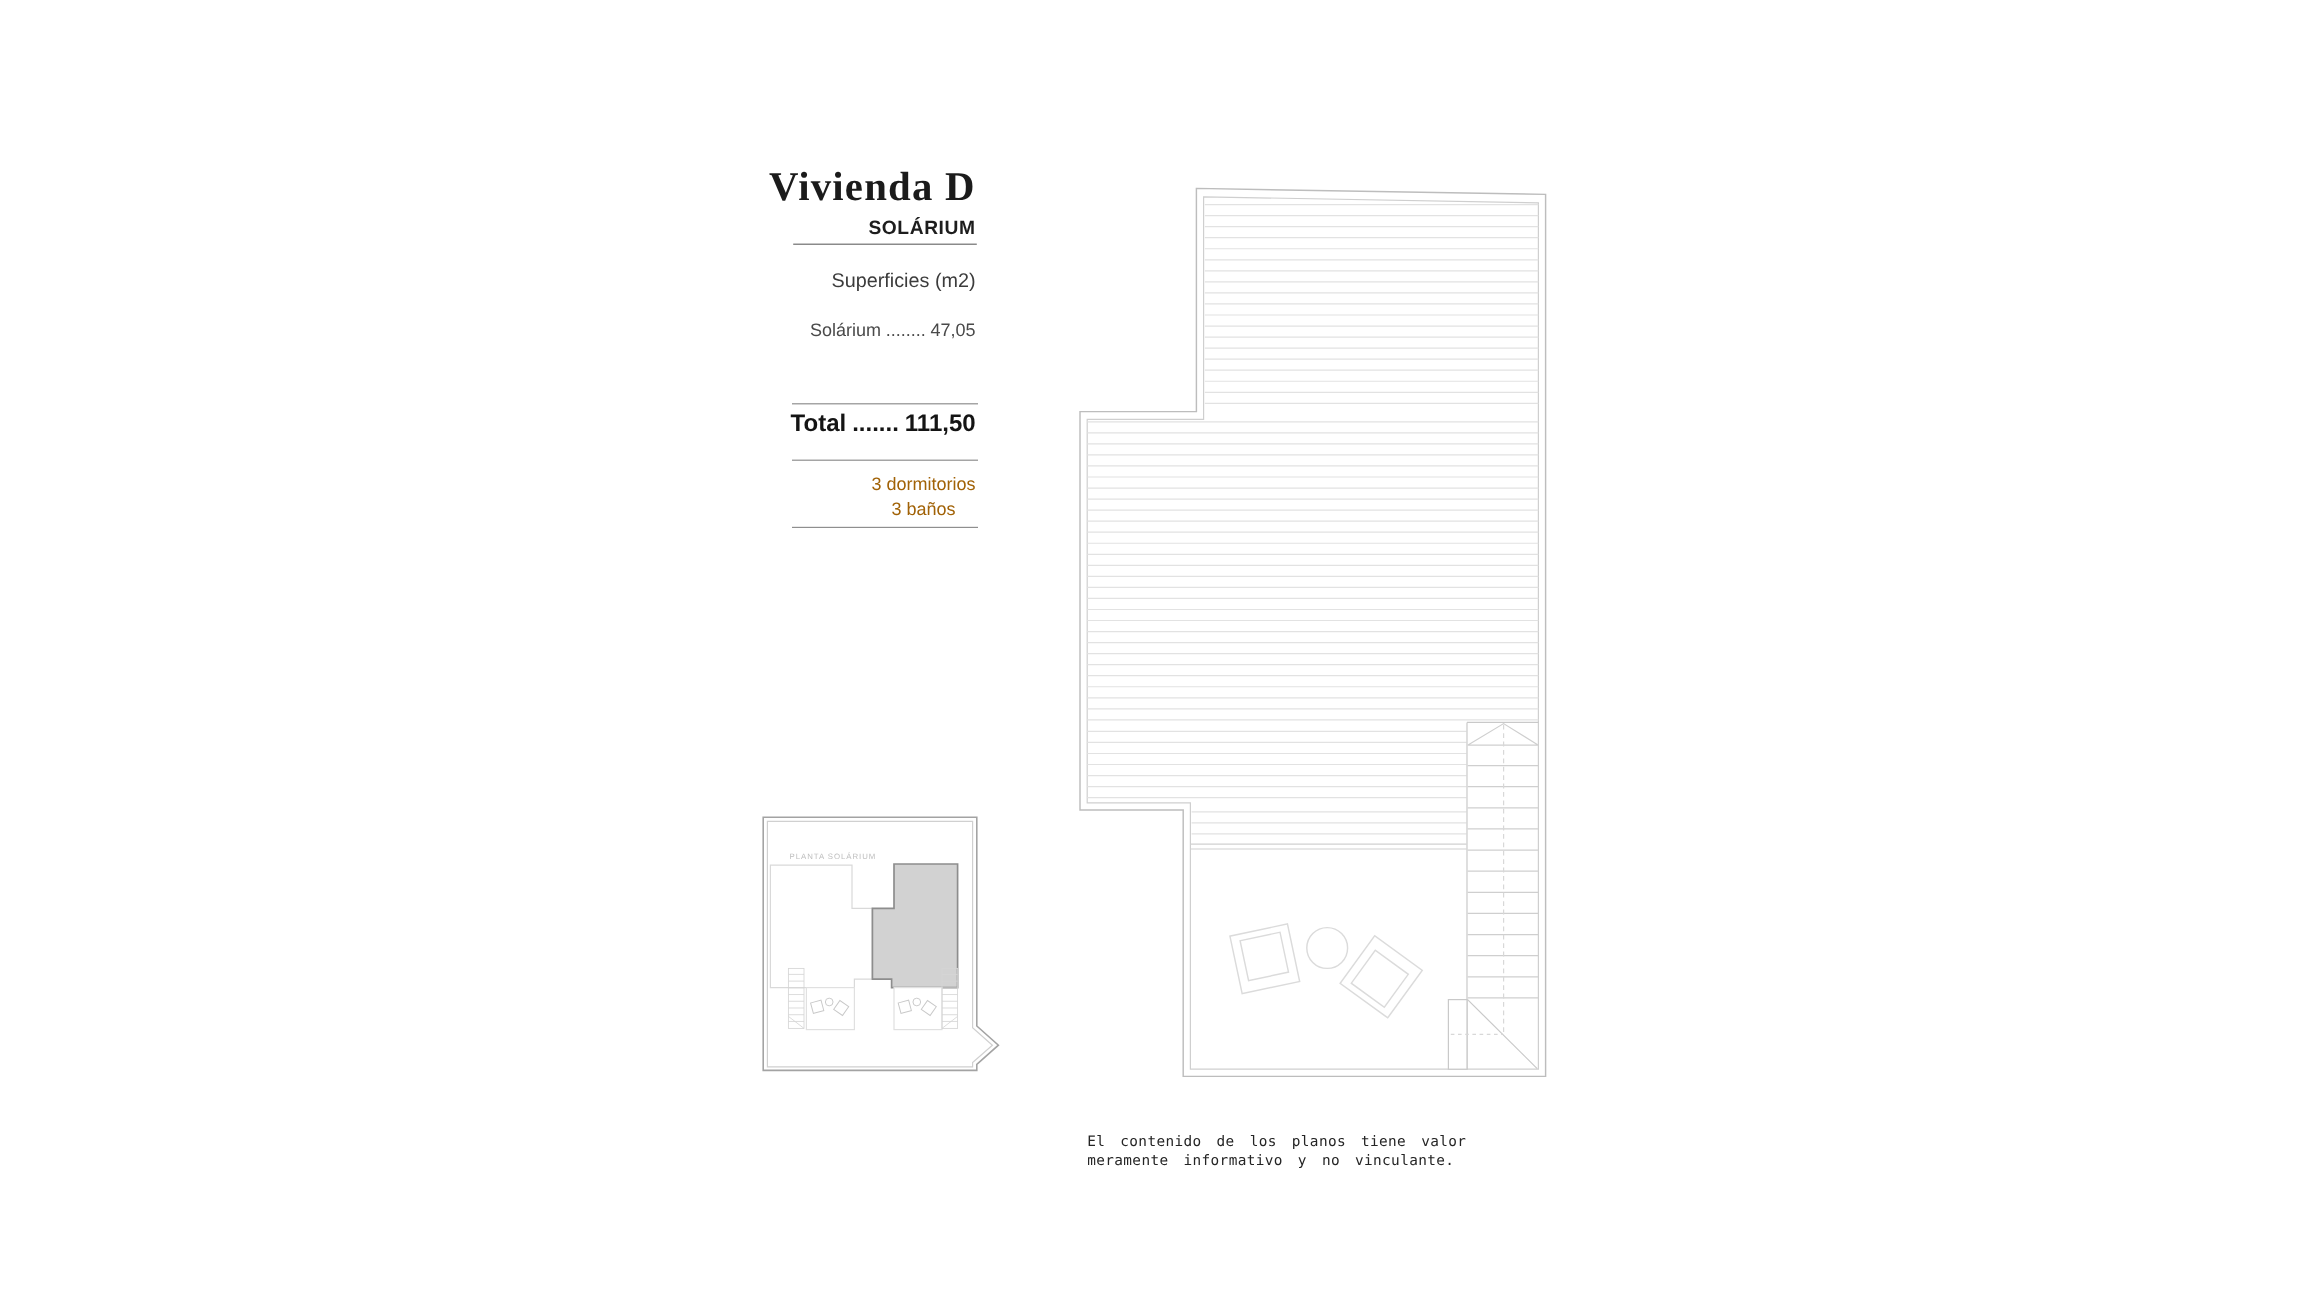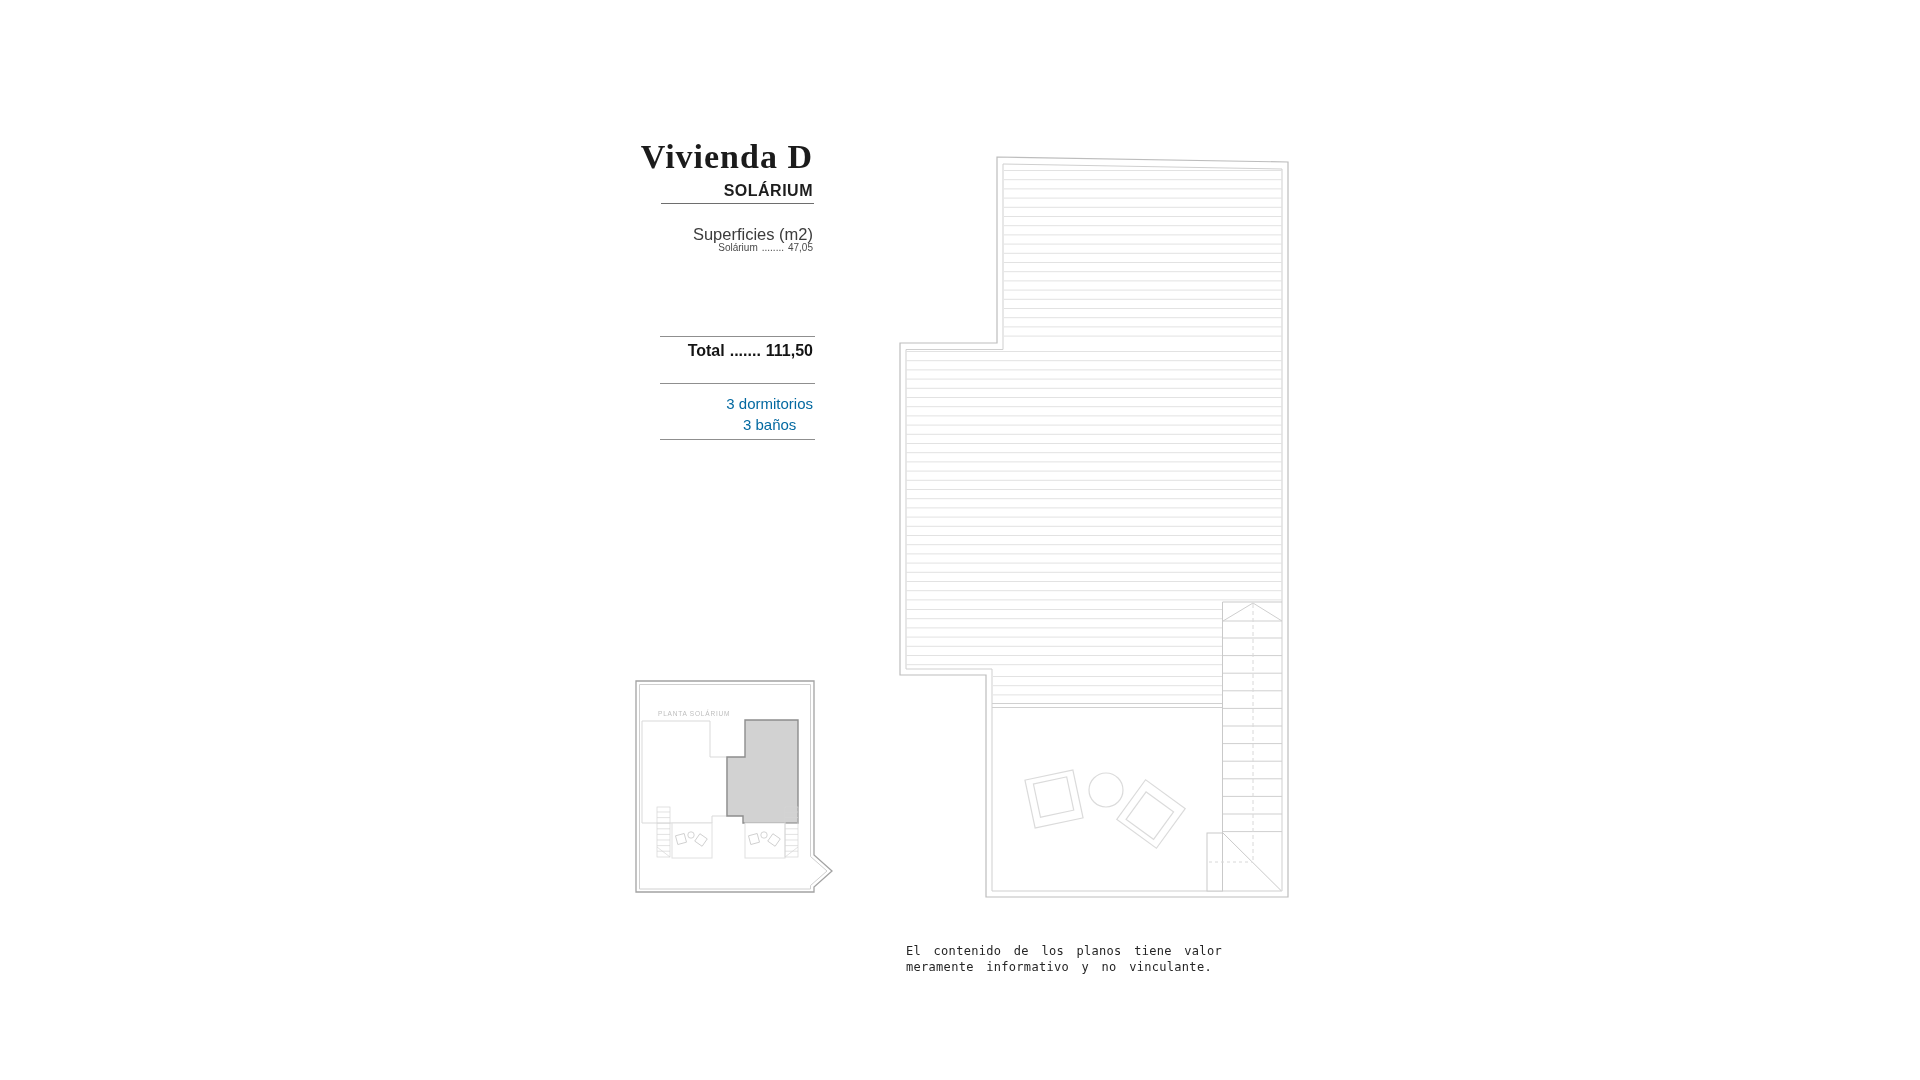"Solárium ........ 47,05" .surf-row { font-size: 10px -> 15px; top: 242px -> 267px }
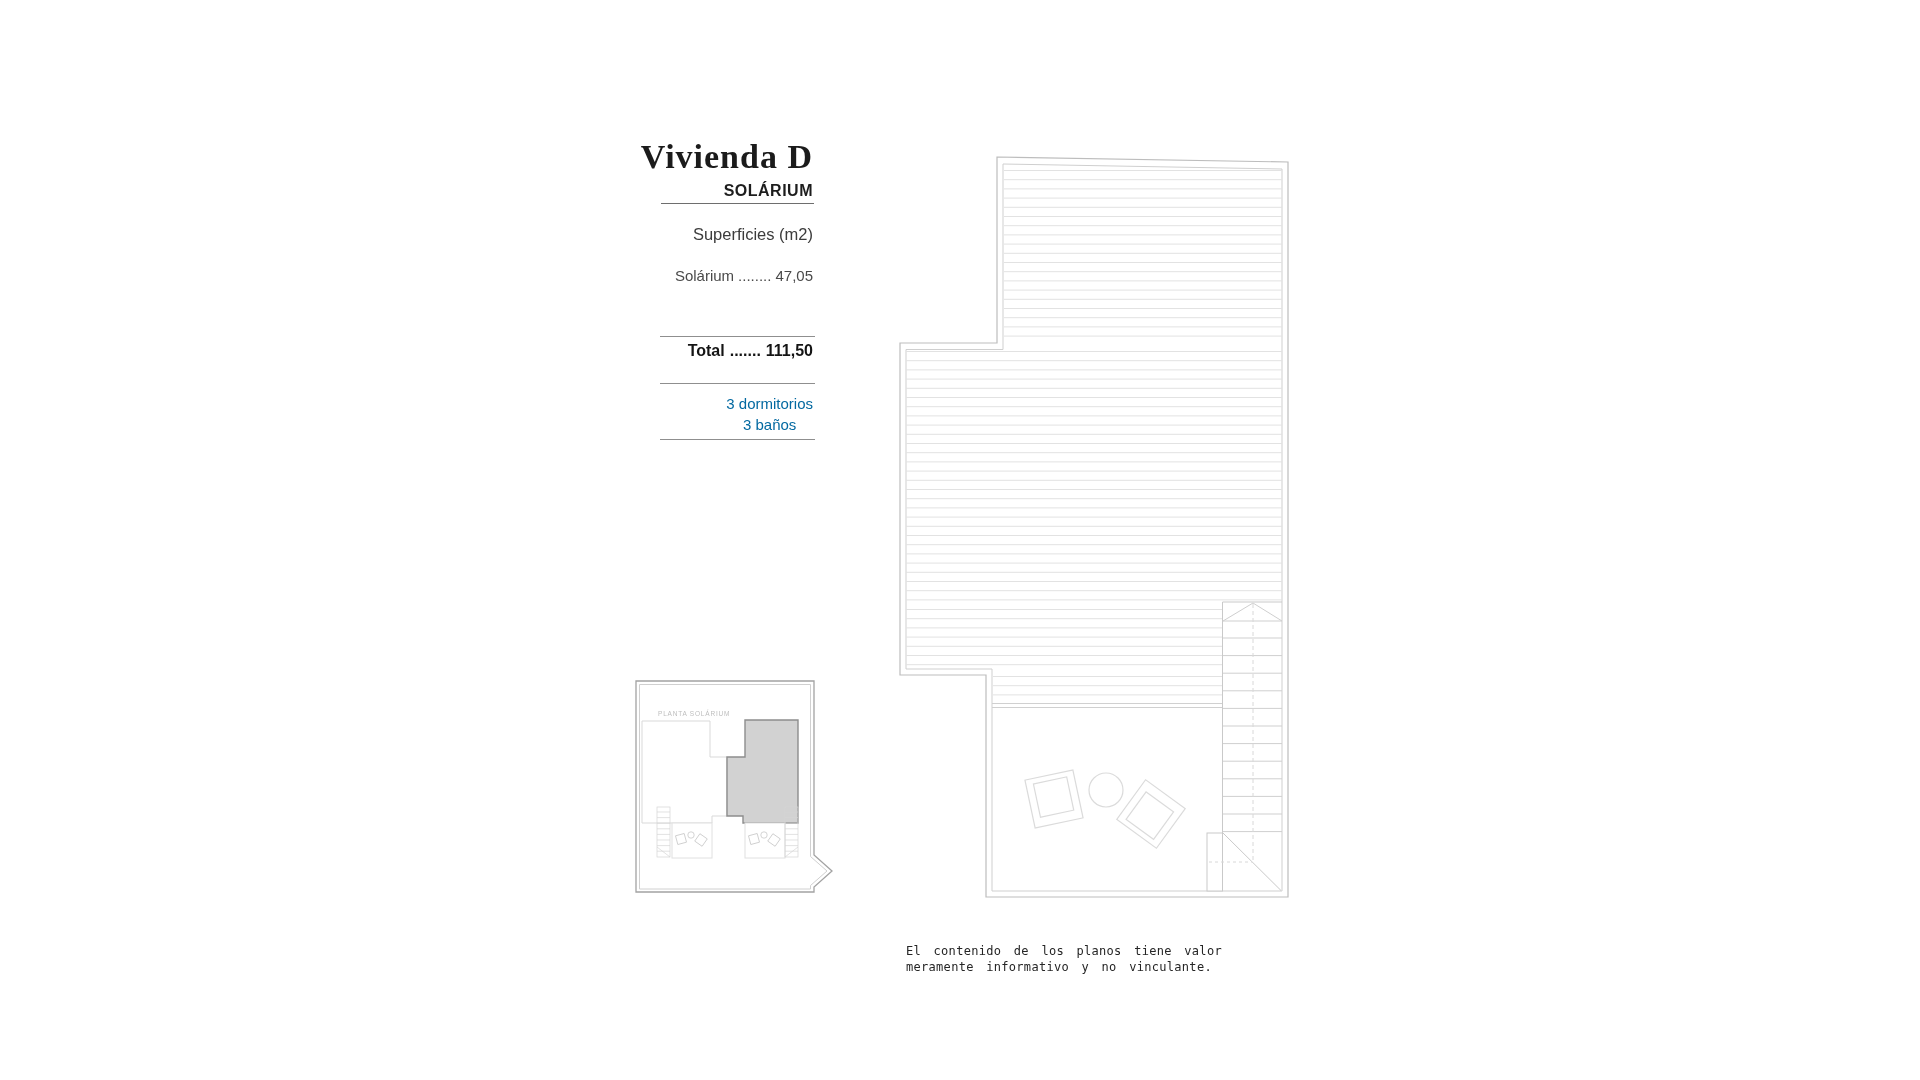"Total ....... 111,50" .total-row { font-size: 16px -> 20px }
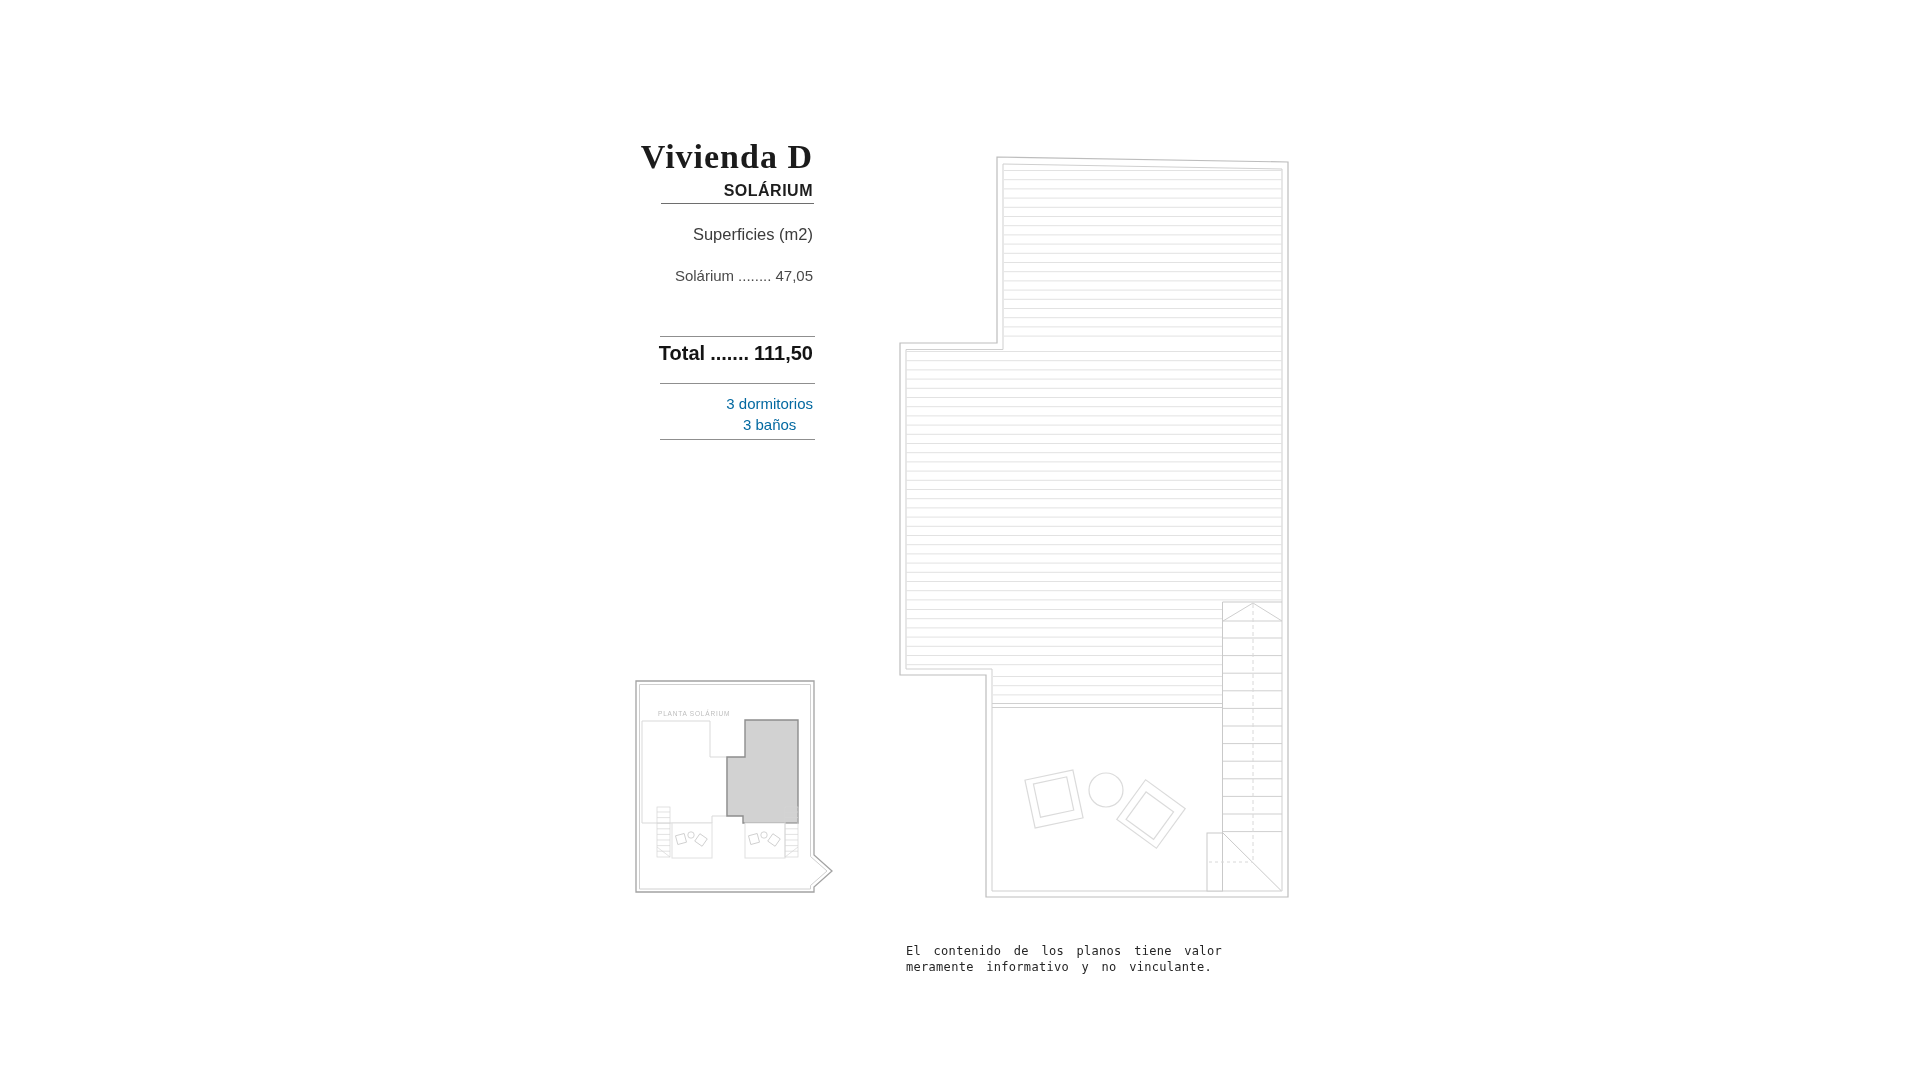"3 dormitorios" .features { color: #0369a1 -> #a16207 }
